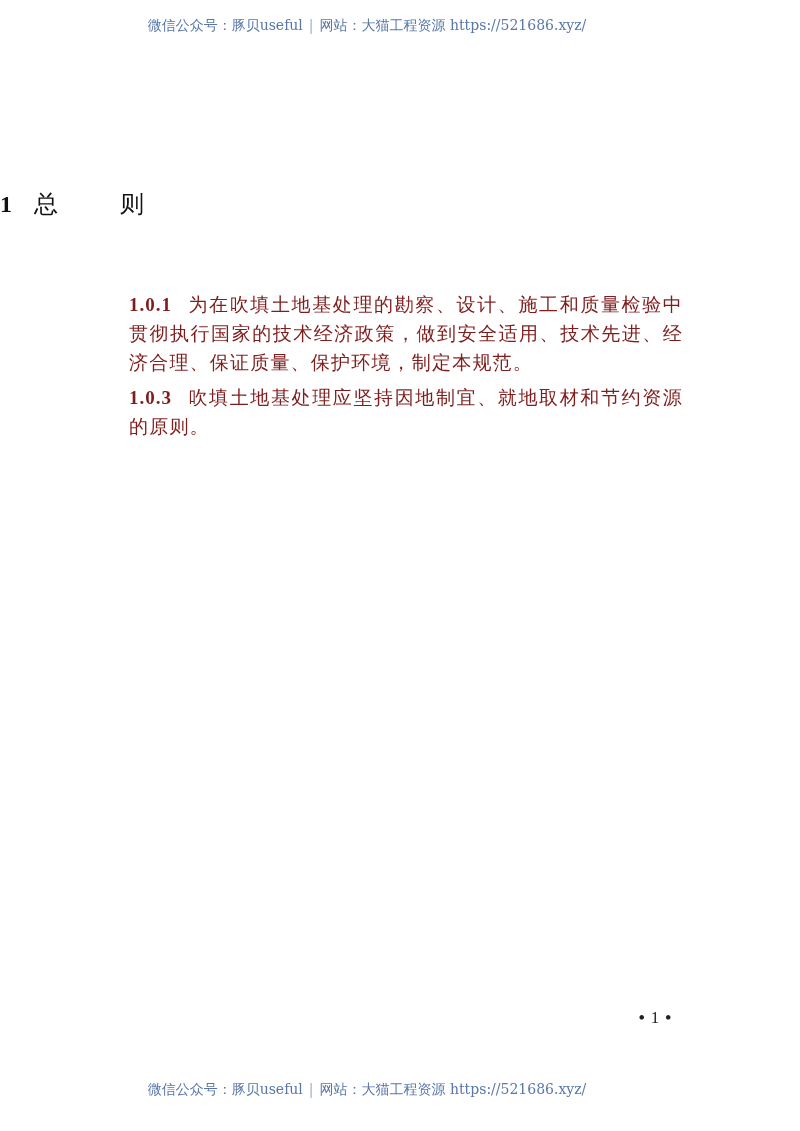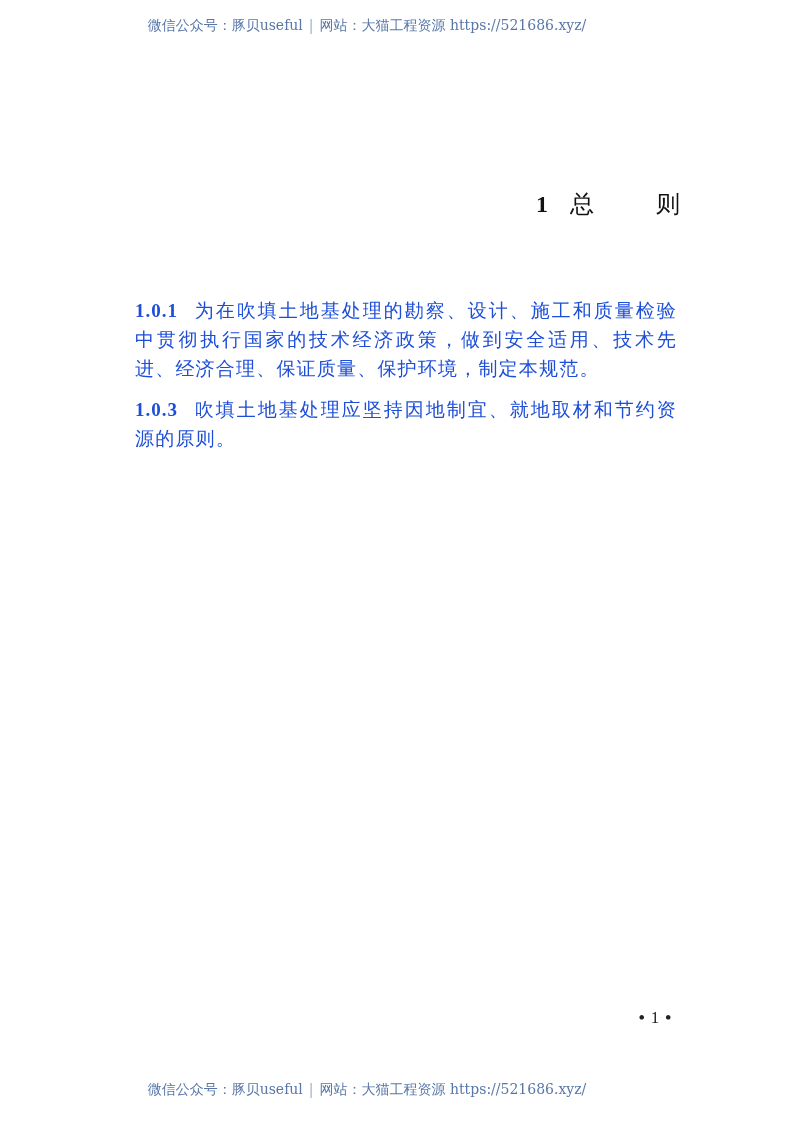"1 总 则" .chapter-title { text-align: right -> left }
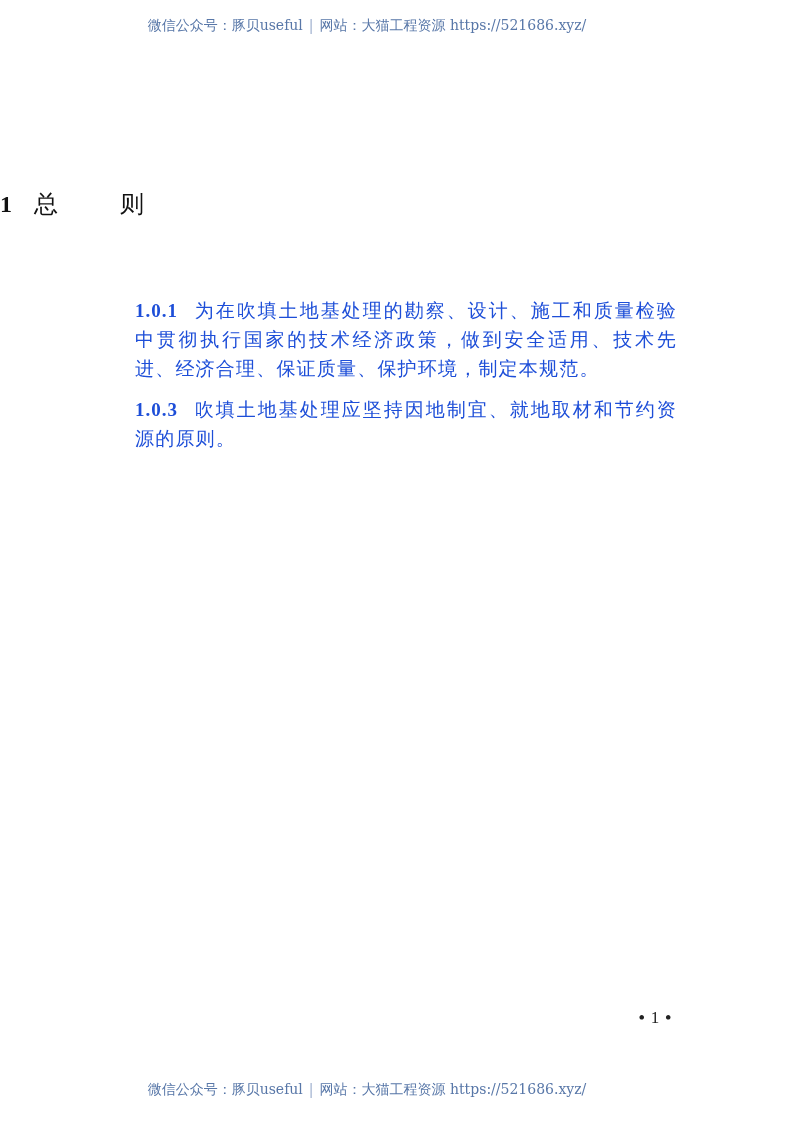"1.0.1" .clause { color: #1d4ed8 -> #7f1d1d; margin: 12px -> 6px }
